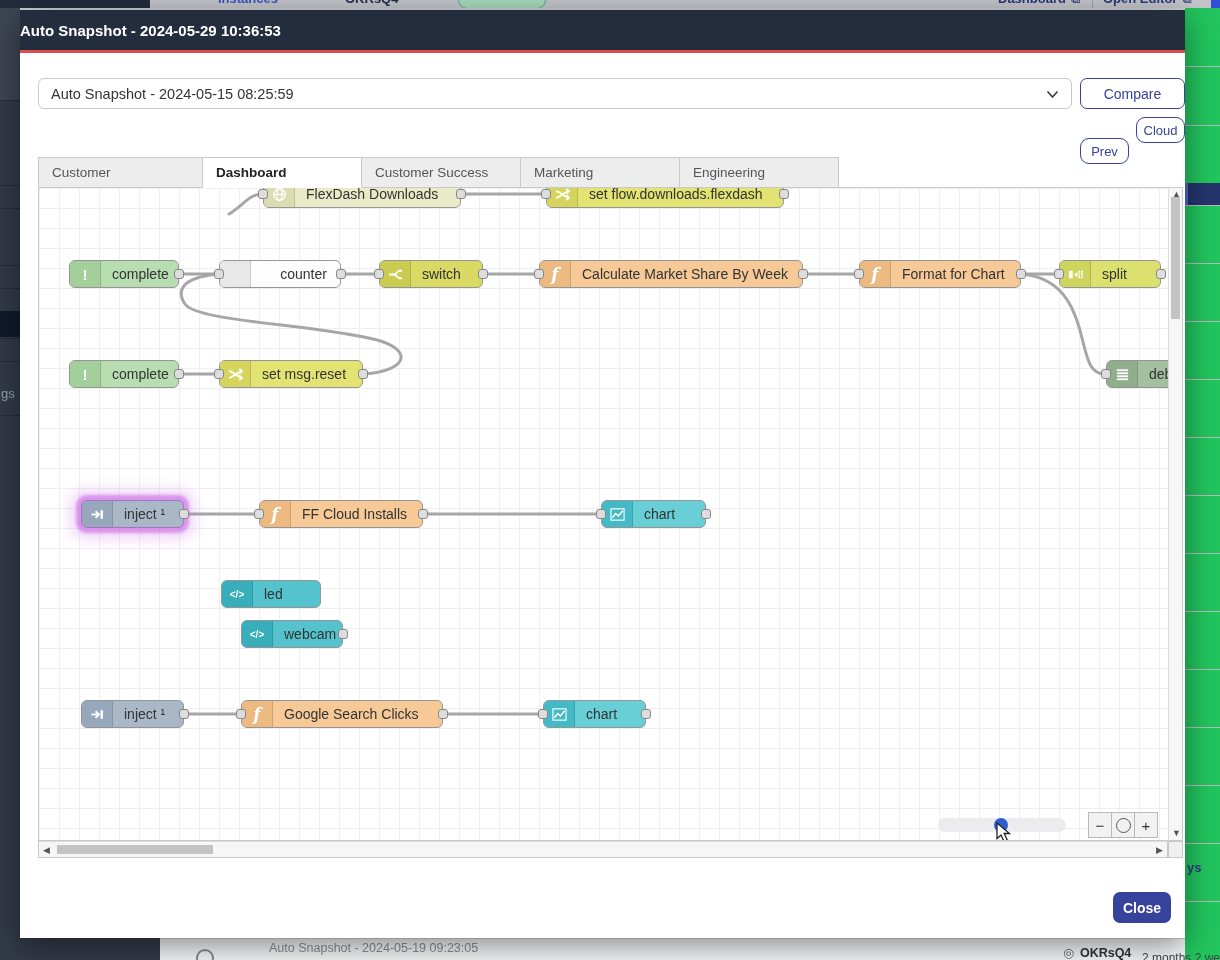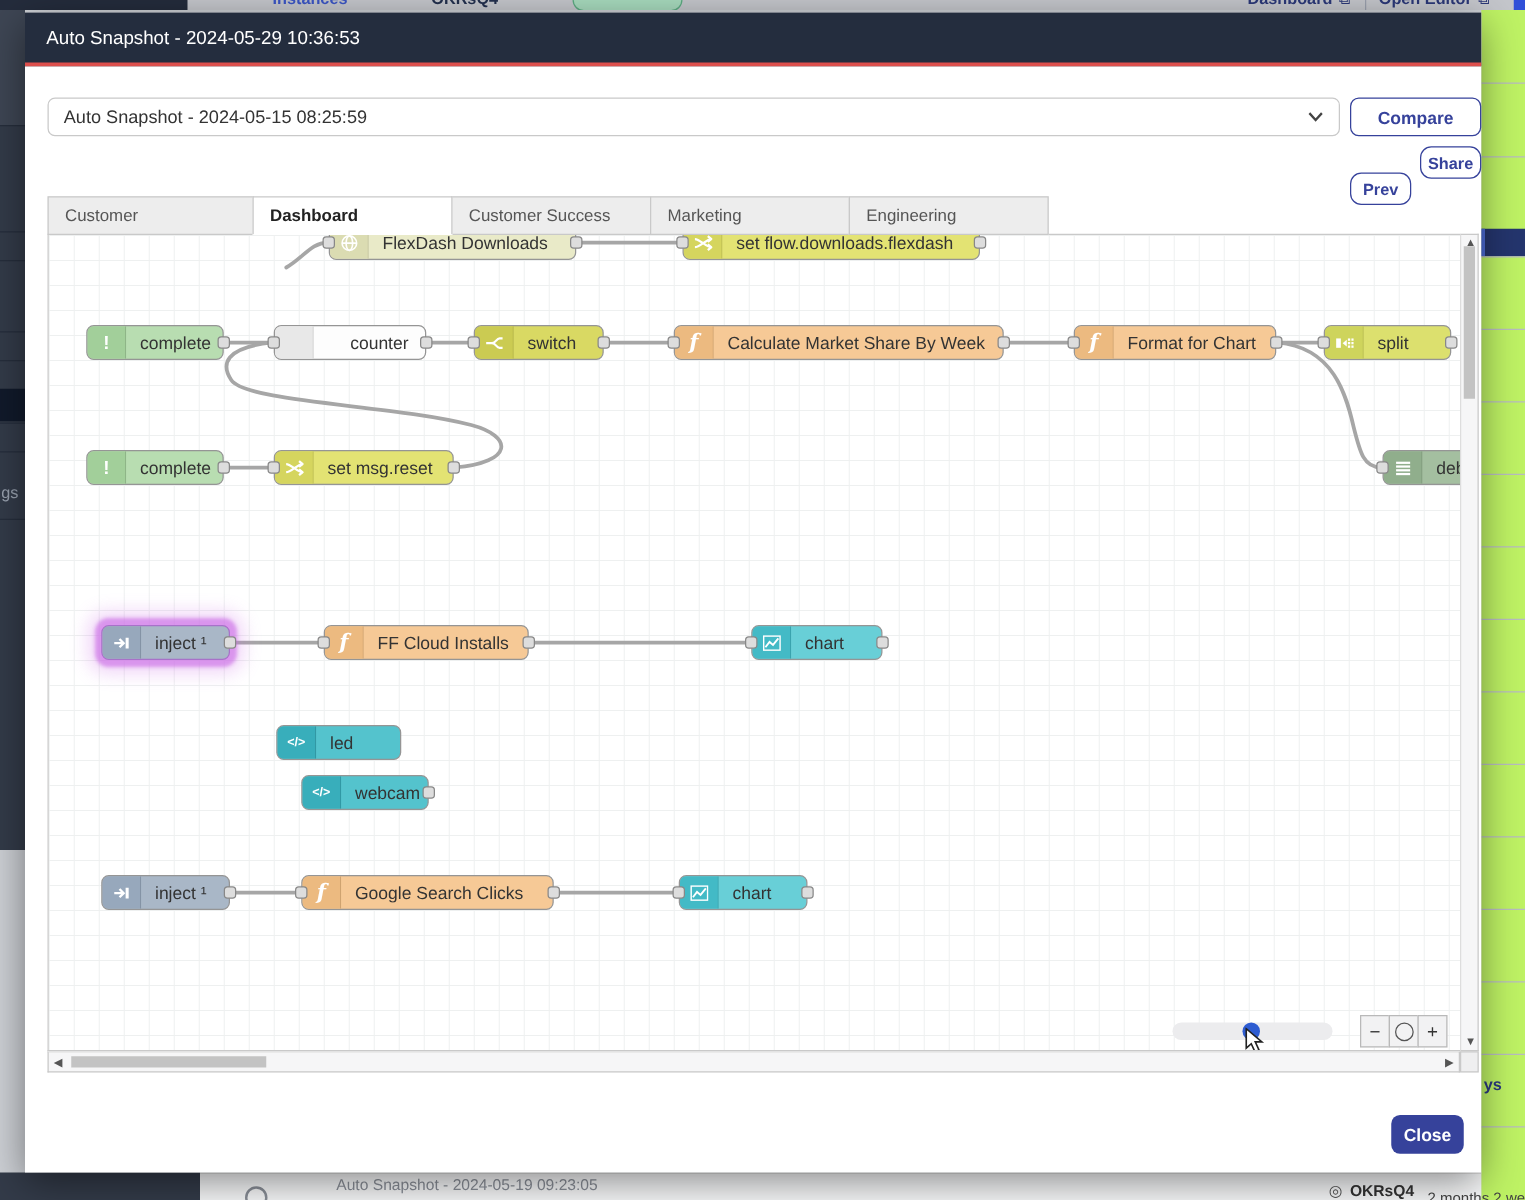"Auto Snapshot - 2024-05-29 10:36:53" .modal-title { font-weight: 400 -> 700; padding-left: 17px -> 0 }
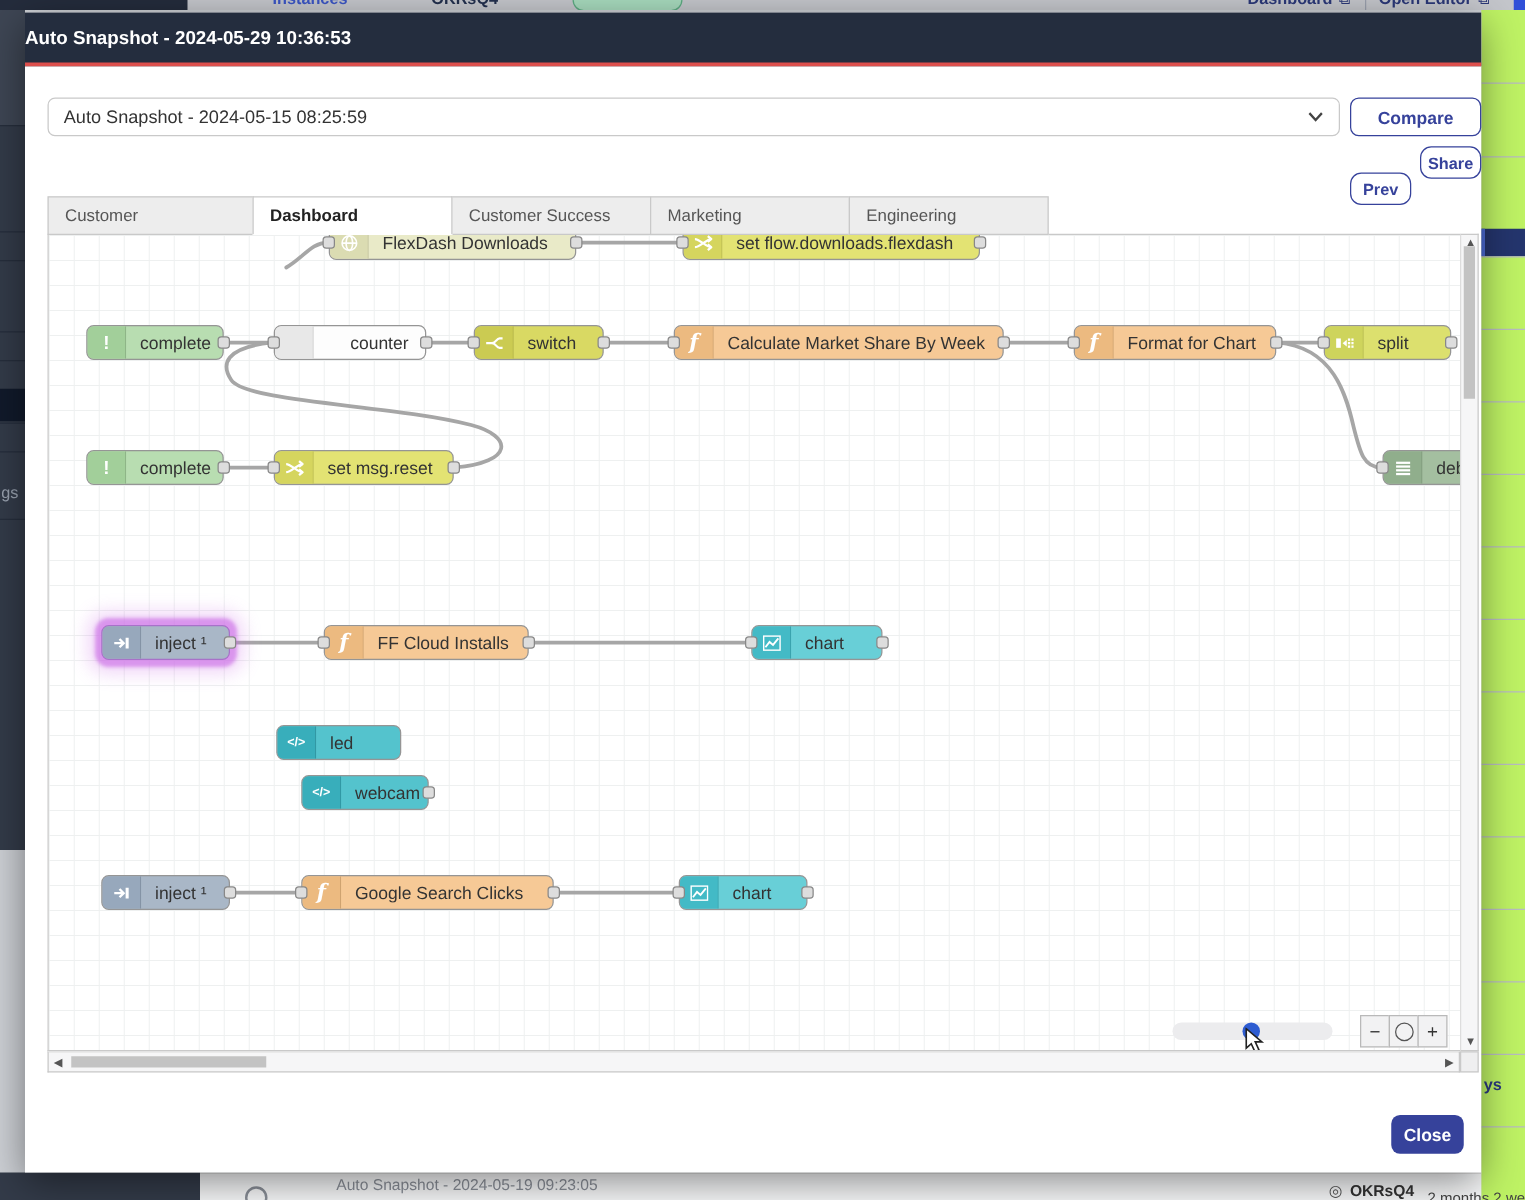"Compare" .btn-outline { font-weight: 700 -> 400 }
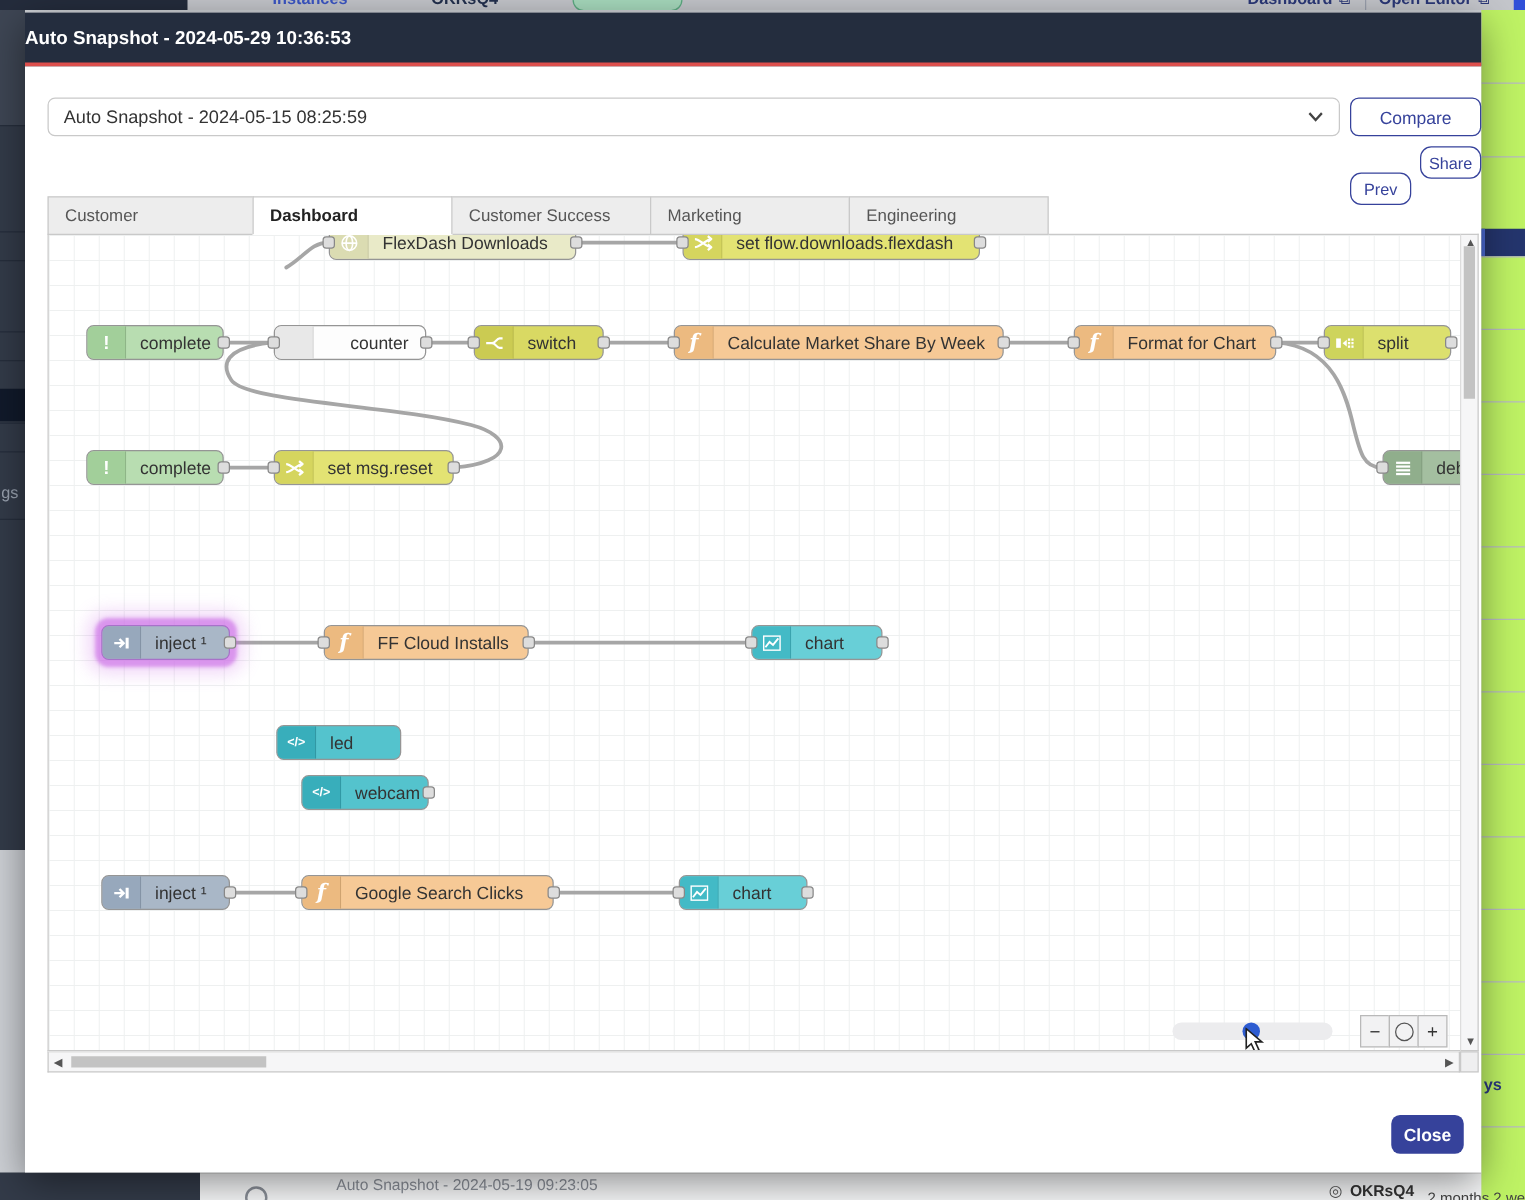"Share" div.btn-outline { text: Share -> Cloud }
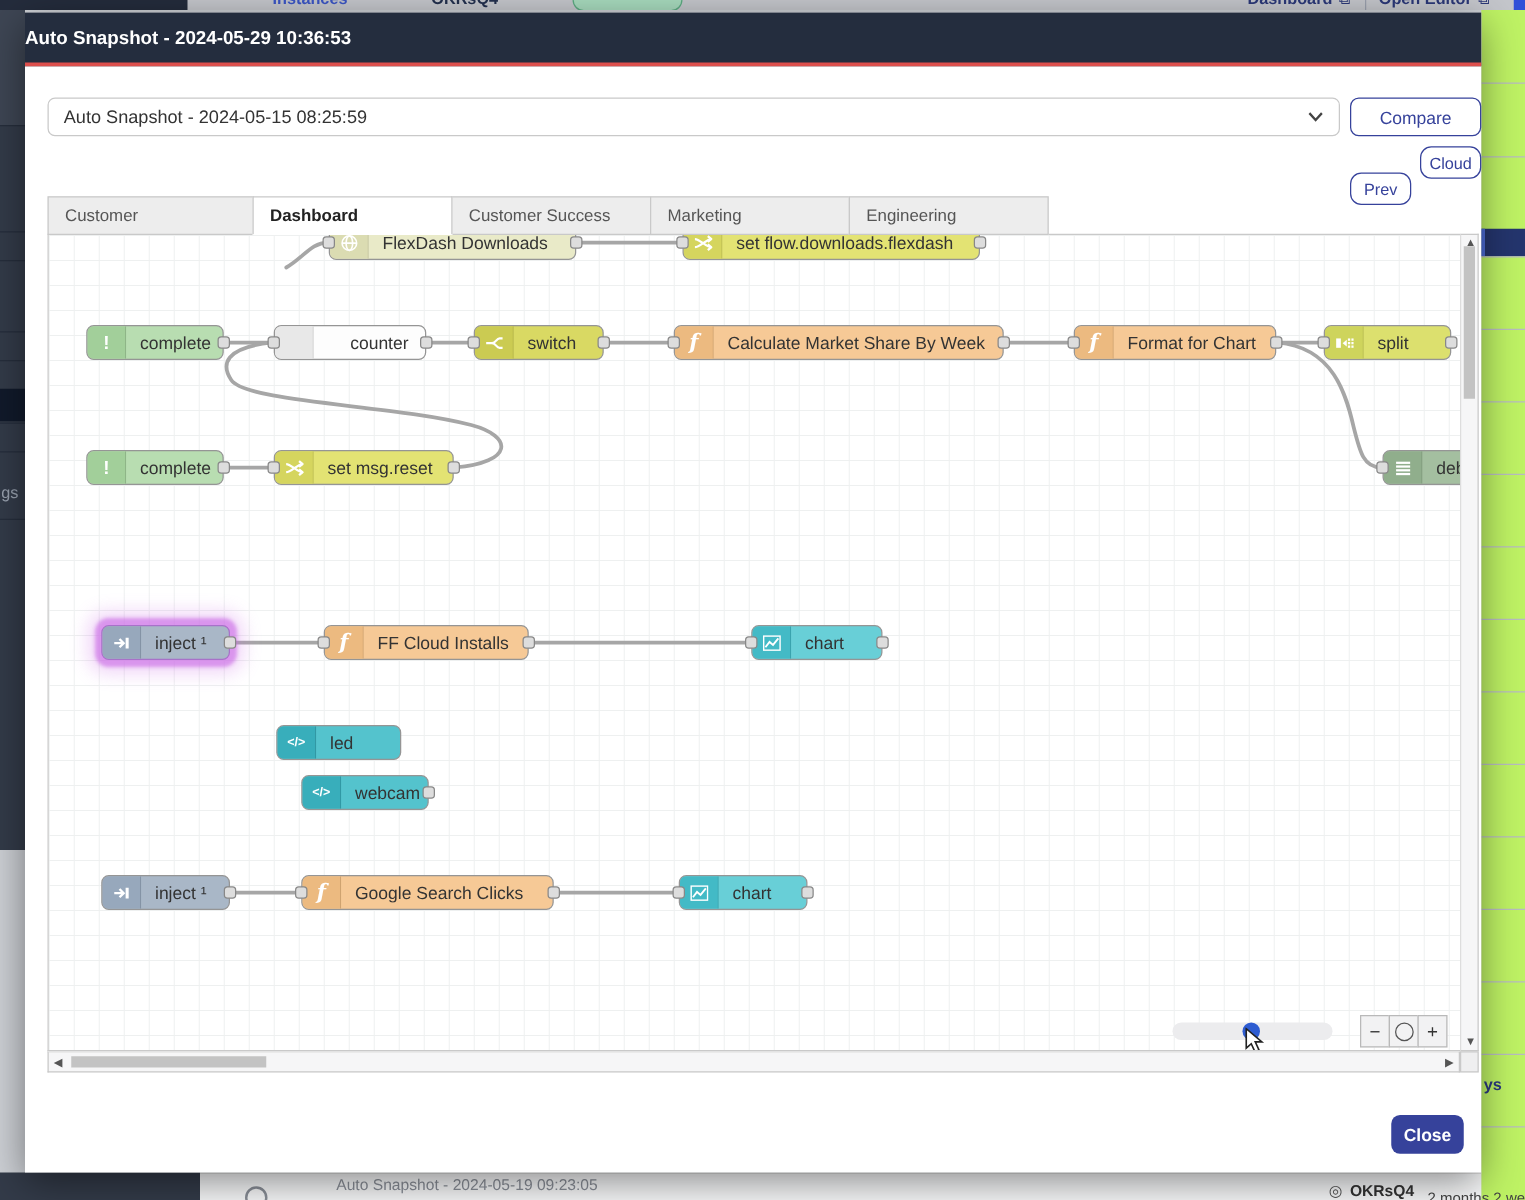"gs" .bg-sidebar { height: 672px -> 952px }
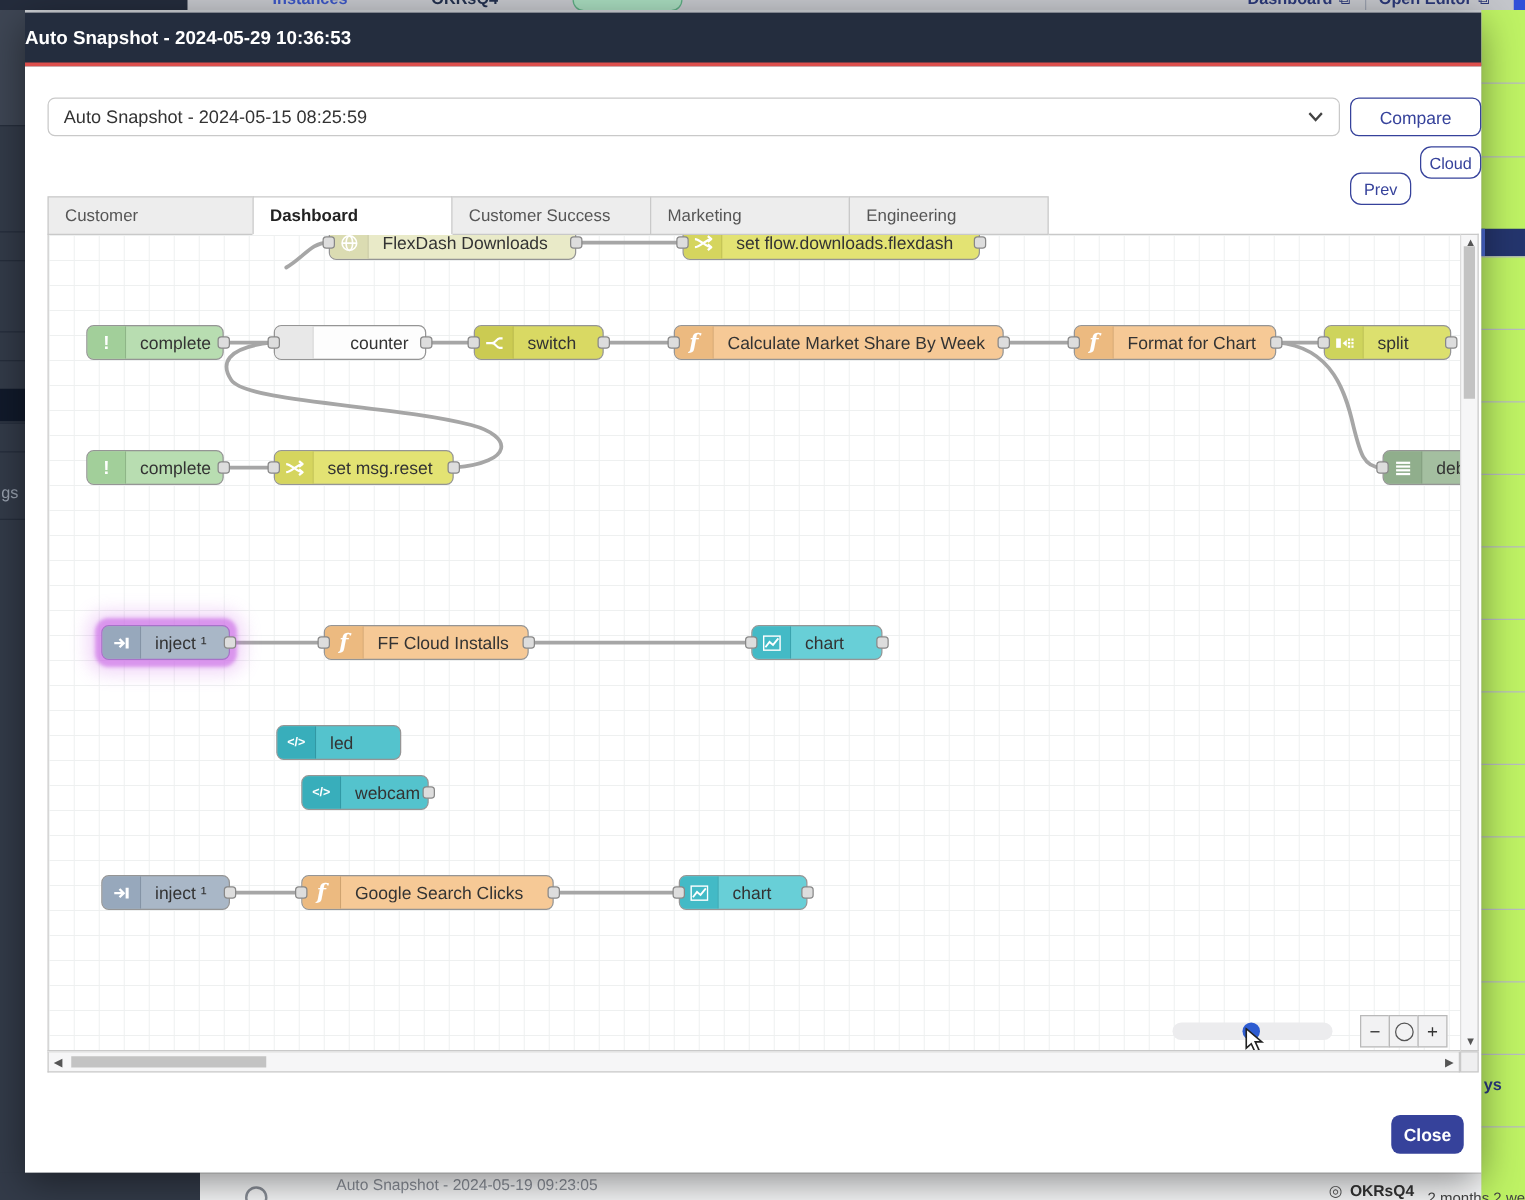"ys" .bg-right { background: #bef264 -> #22c55e }
